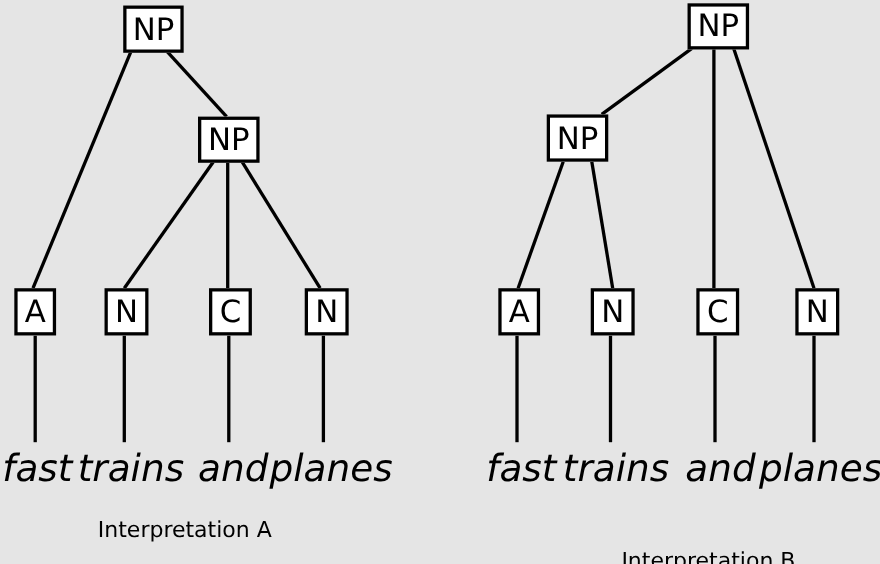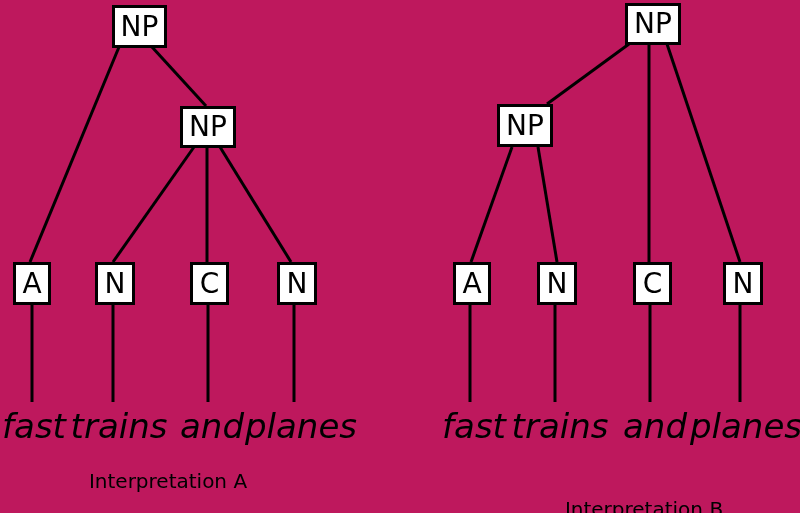"NP" .canvas { background: #be185d -> #e5e5e5 }
